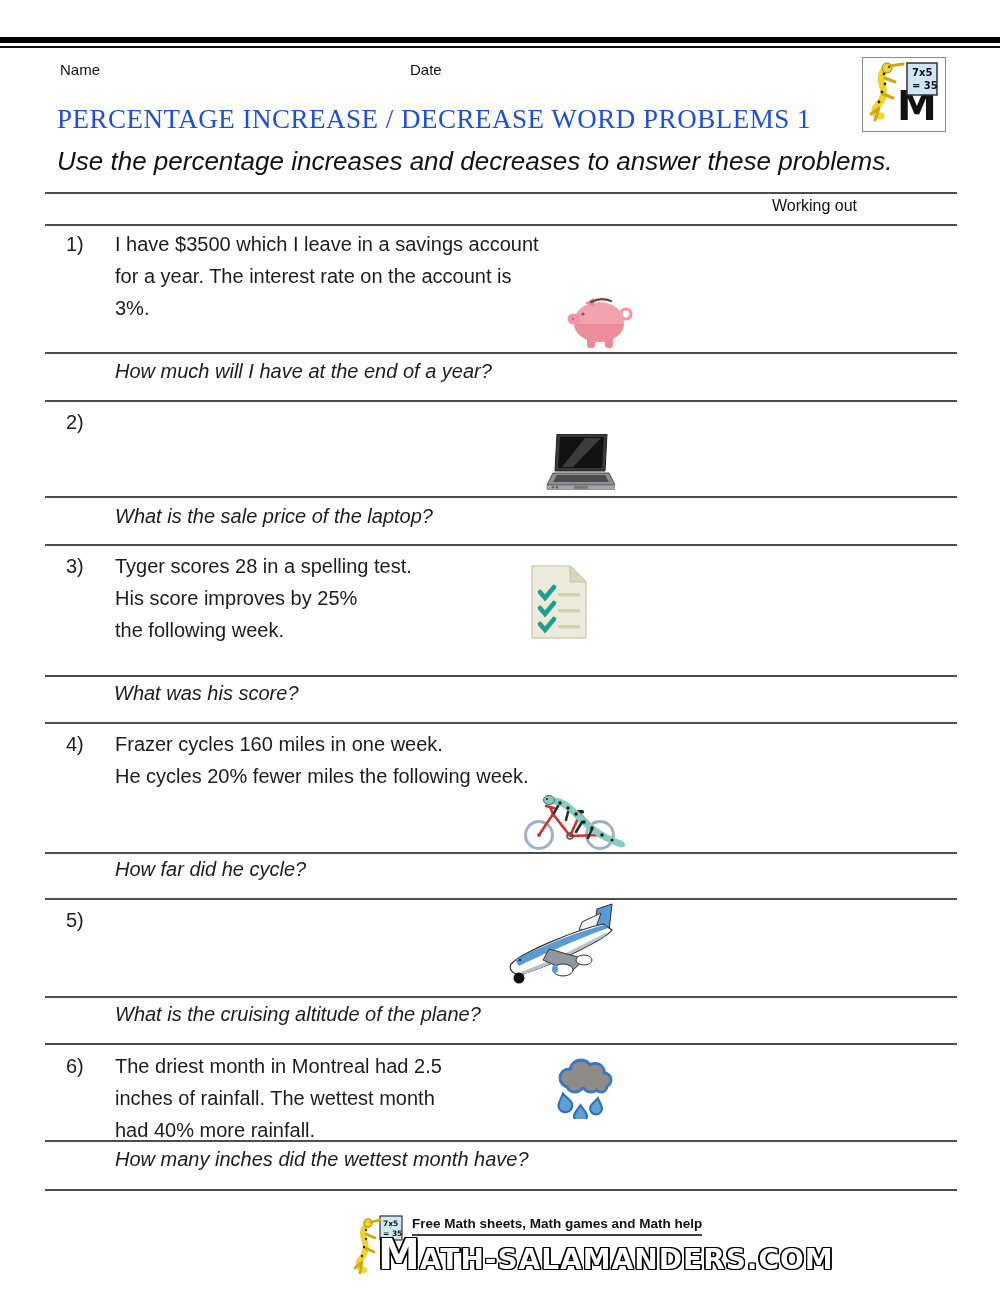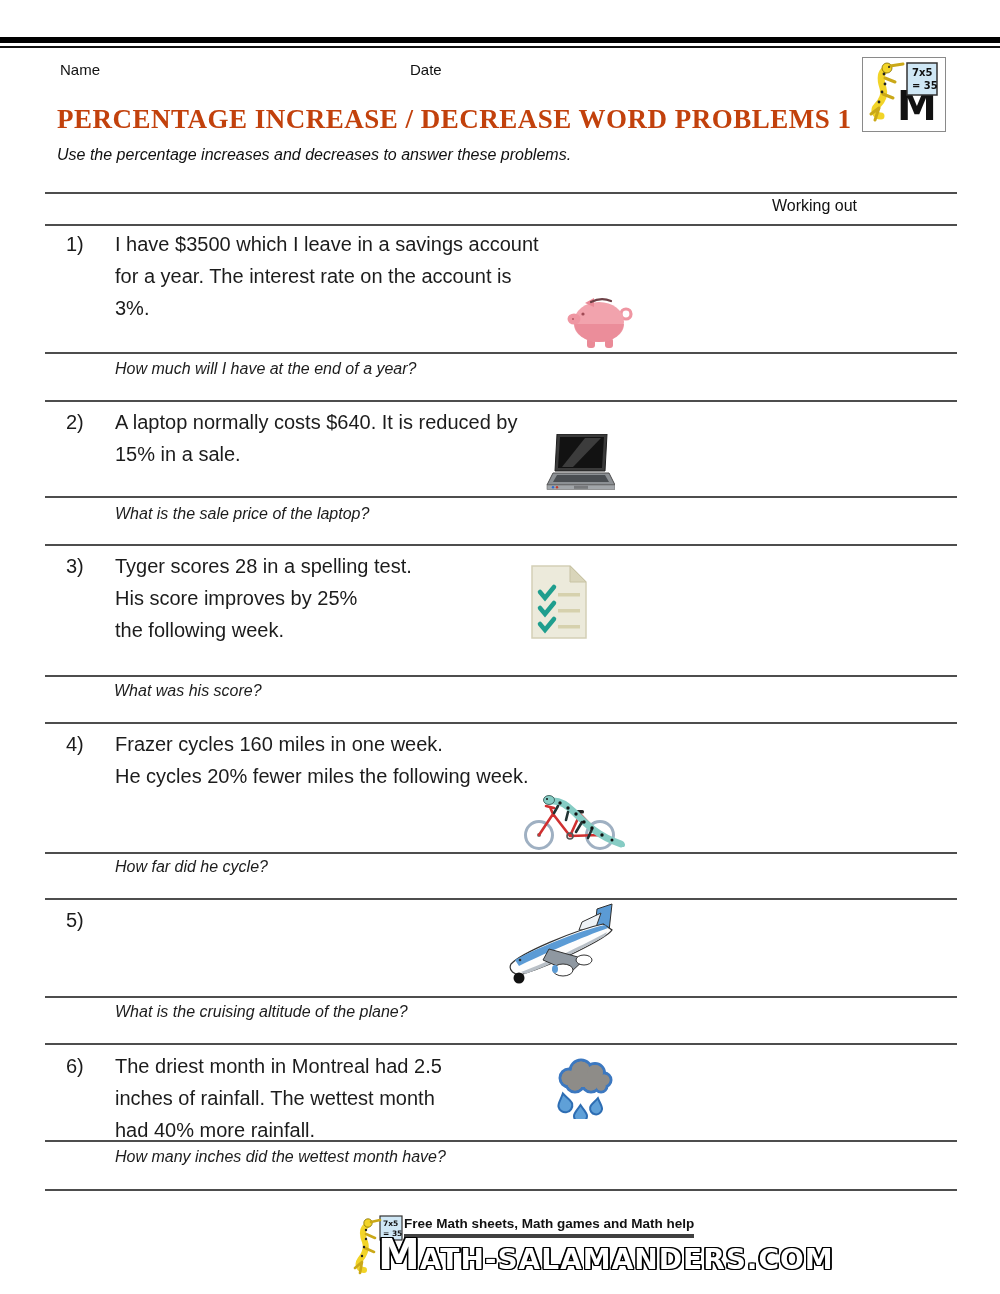"PERCENTAGE INCREASE / DECREASE WORD" .title { color: #c2410c -> #1d4ed8; font-weight: 700 -> 400 }
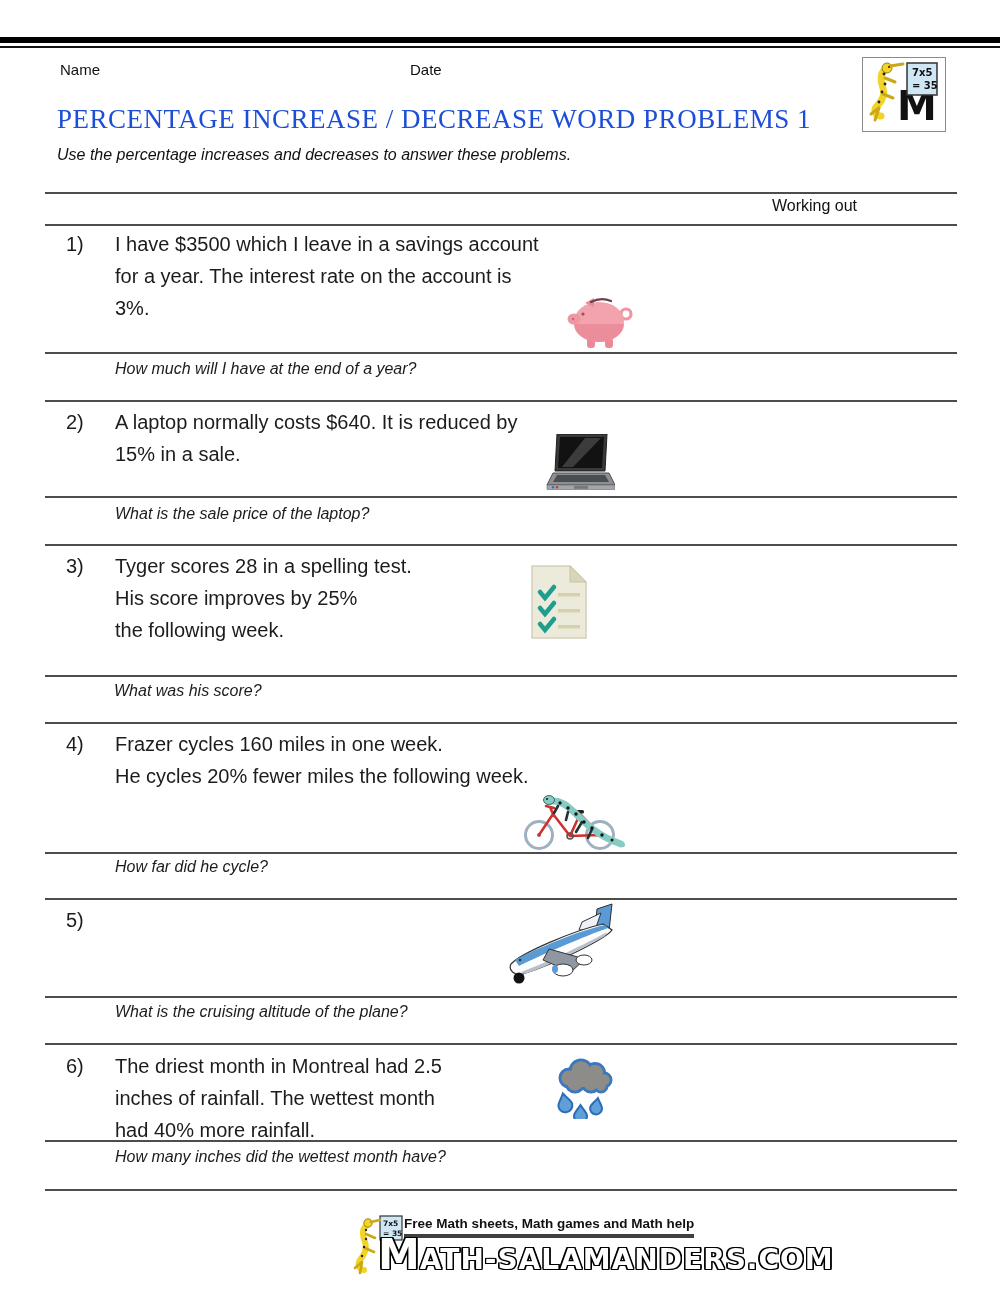"Use the percentage increases and" .subtitle { font-size: 16px -> 26px }
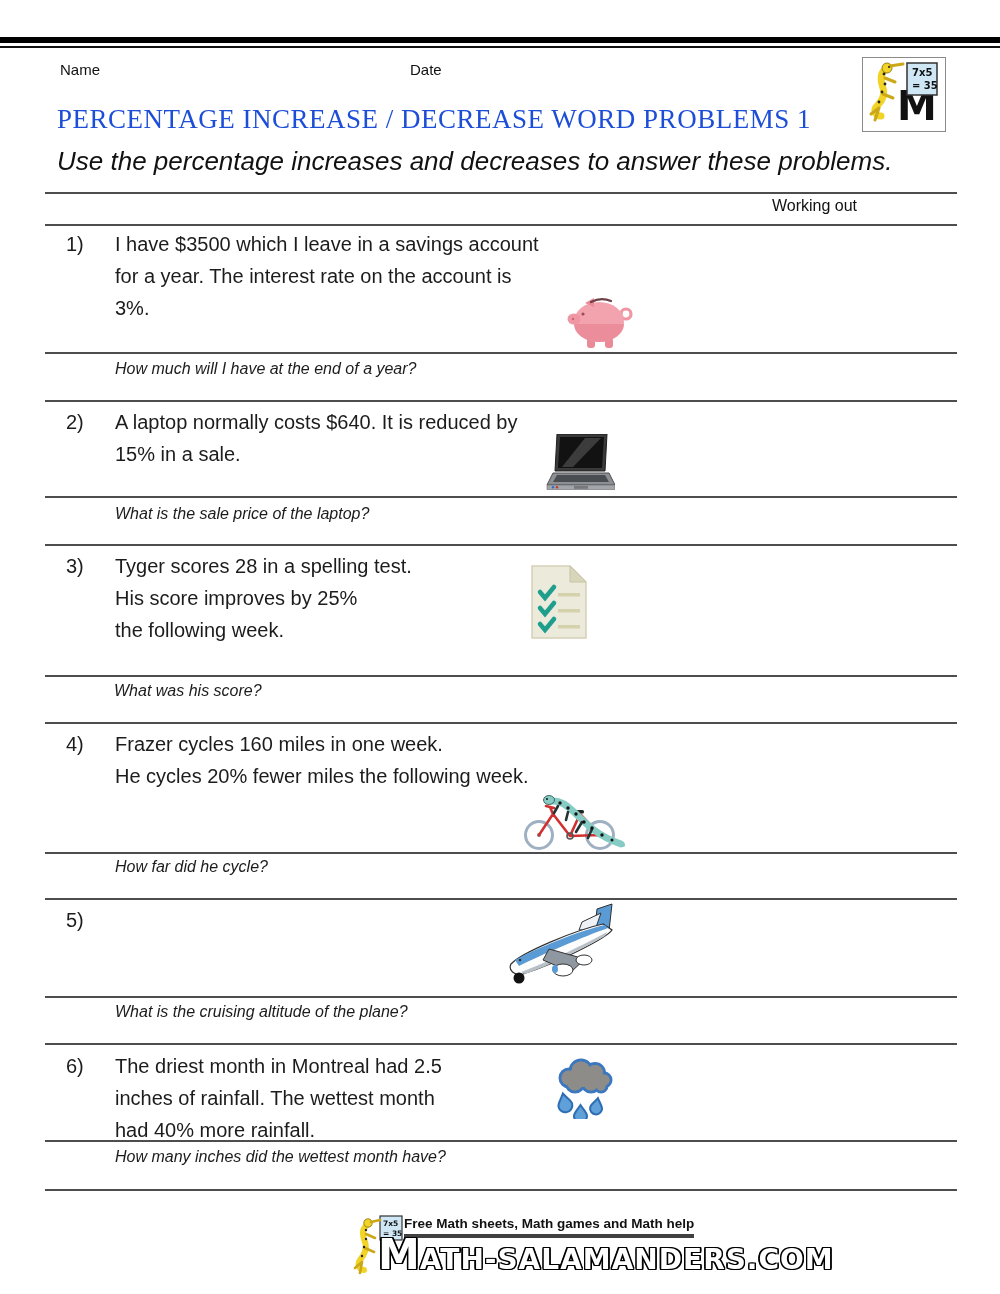"How much will I have" .q { font-size: 16px -> 20px }
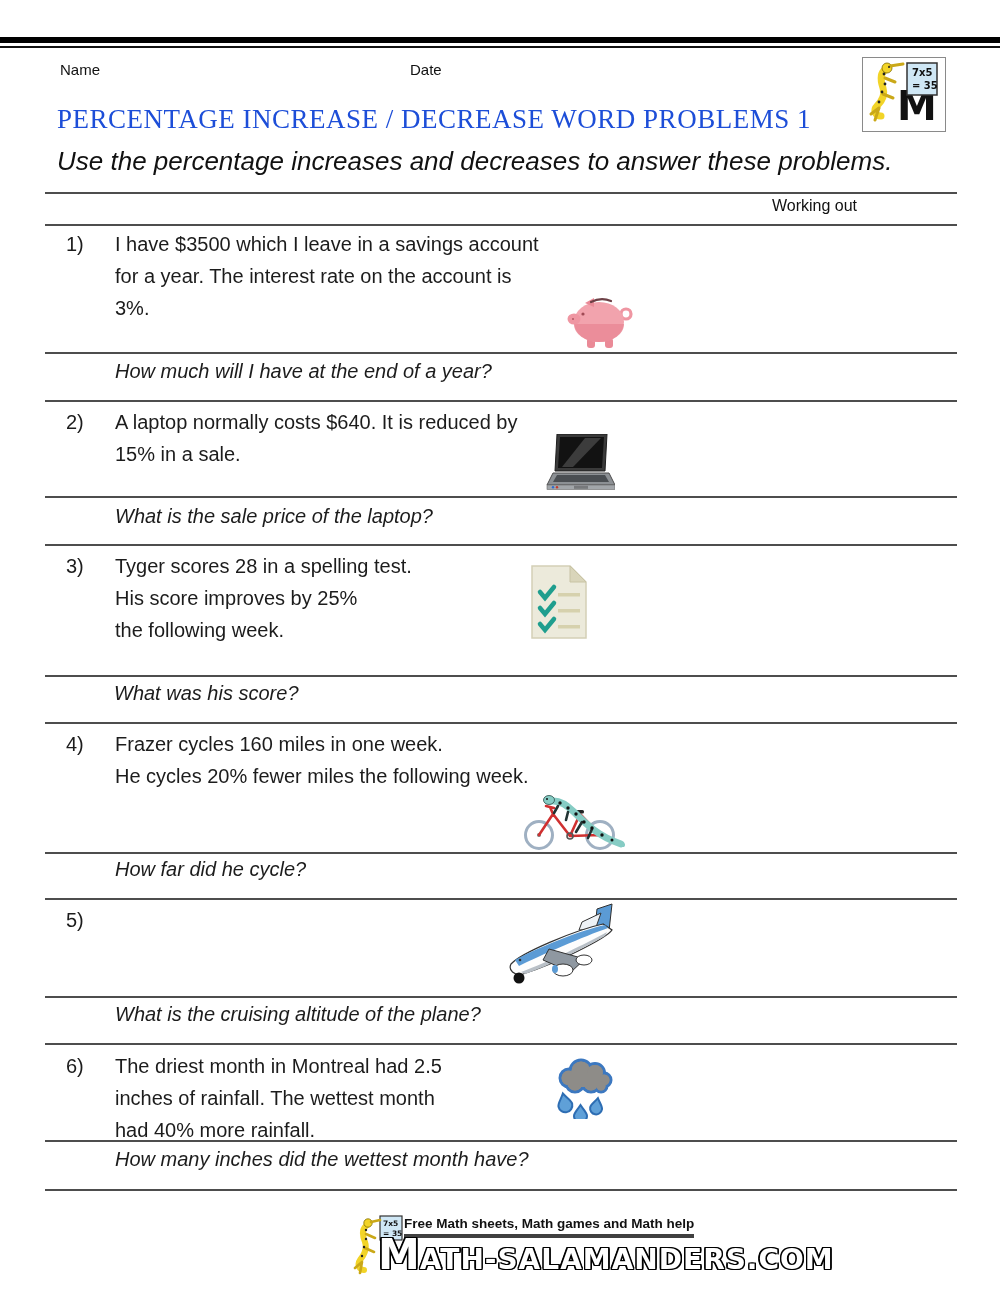"A laptop normally costs $640." div.abs { html: <div> <div>A laptop normally costs $640. It is reduced by</div> <div>15% in a sale.</div> </div> -> none }
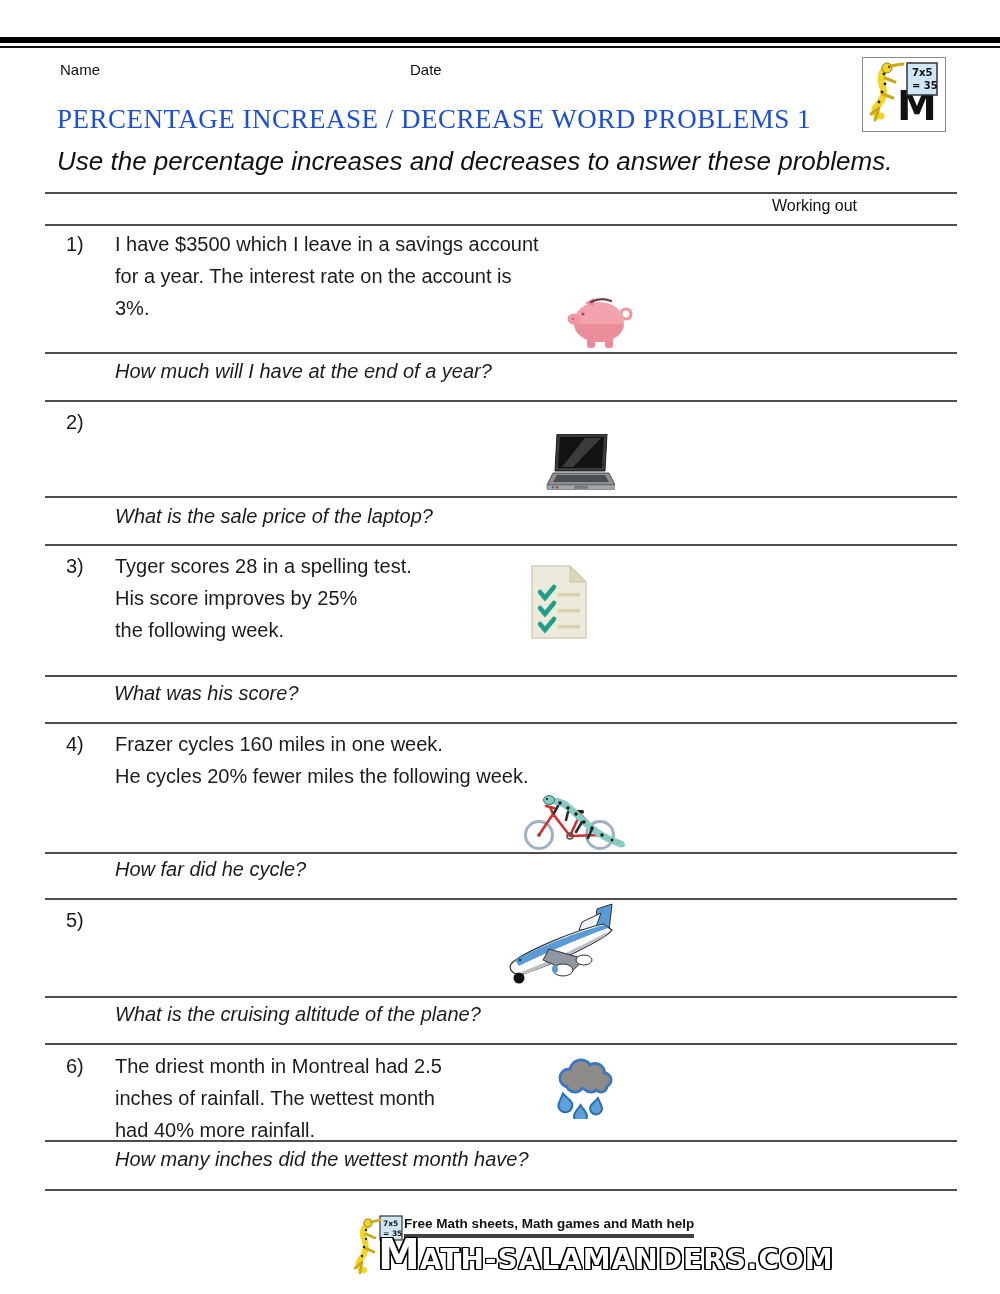"Free Math sheets, Math games" .tagline { border-bottom: 4px solid #404040 -> 2px solid #404040; left: 52px -> 60px }
